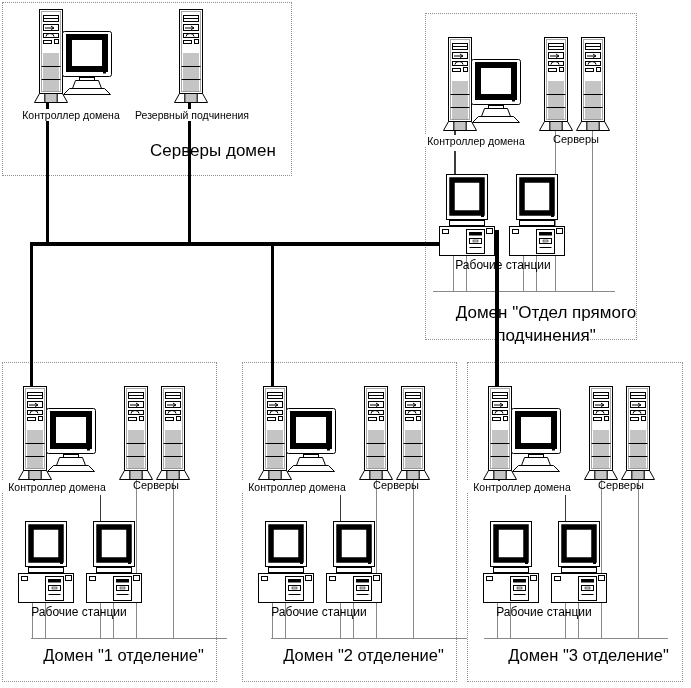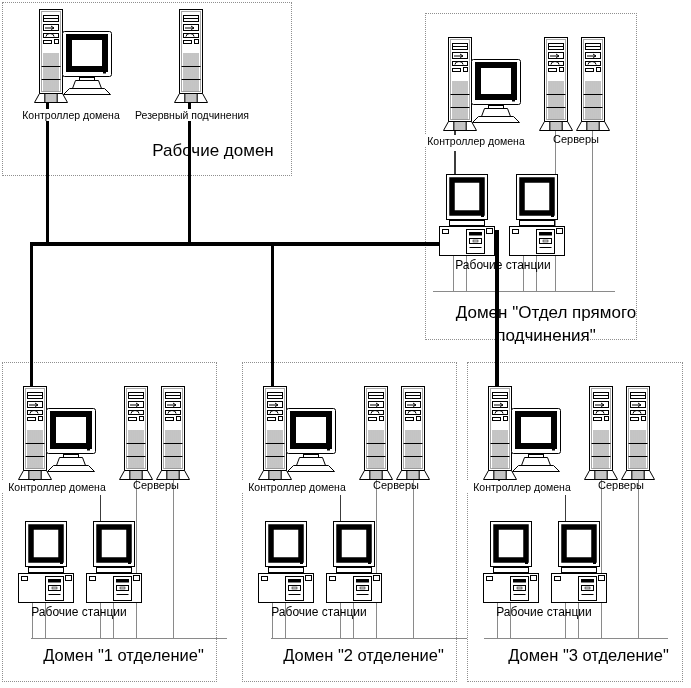"Рабочие домен" div.title { text: Рабочие -> Серверы }
